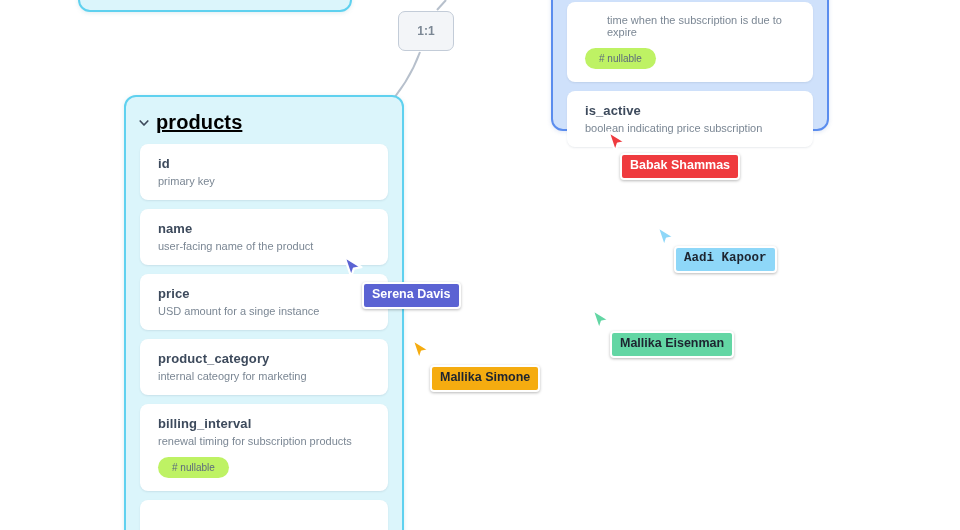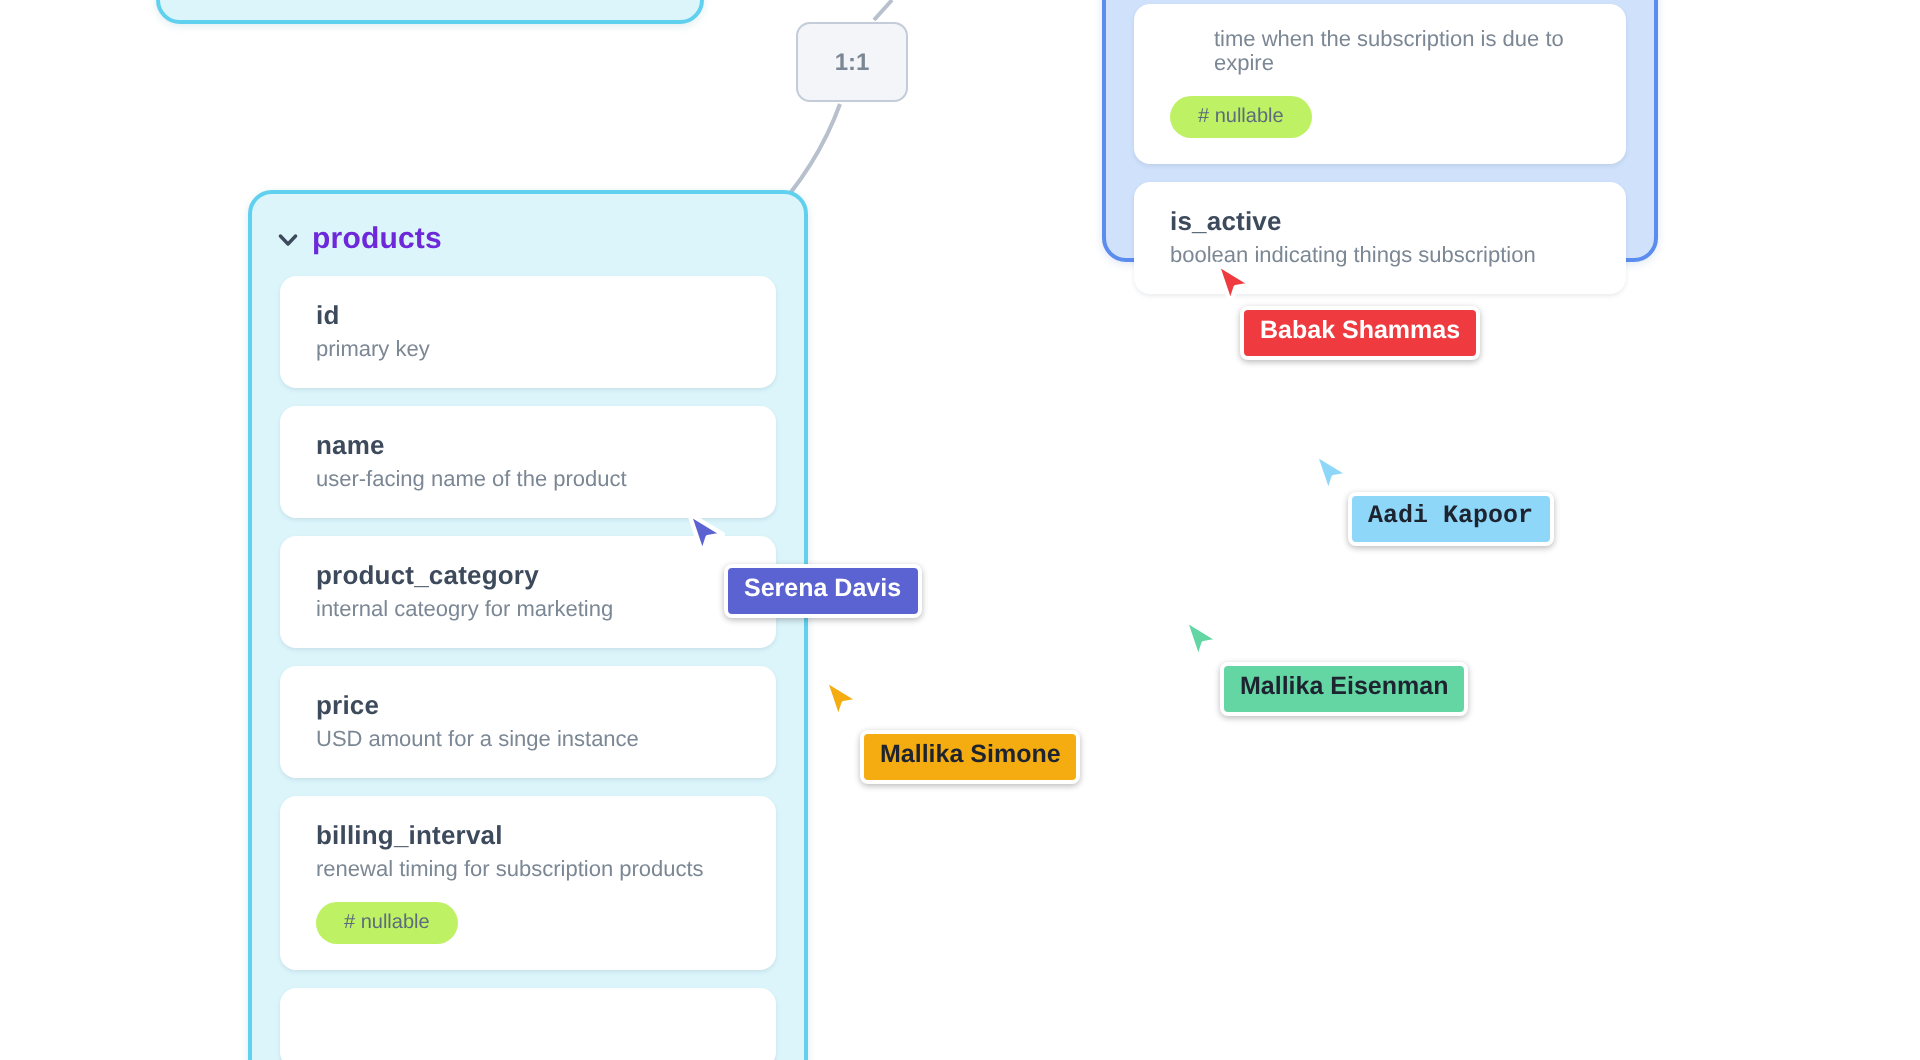"products" .table-title { color: #6d28d9 -> #000000; font-size: 15px -> 20px; text-decoration: none -> underline }
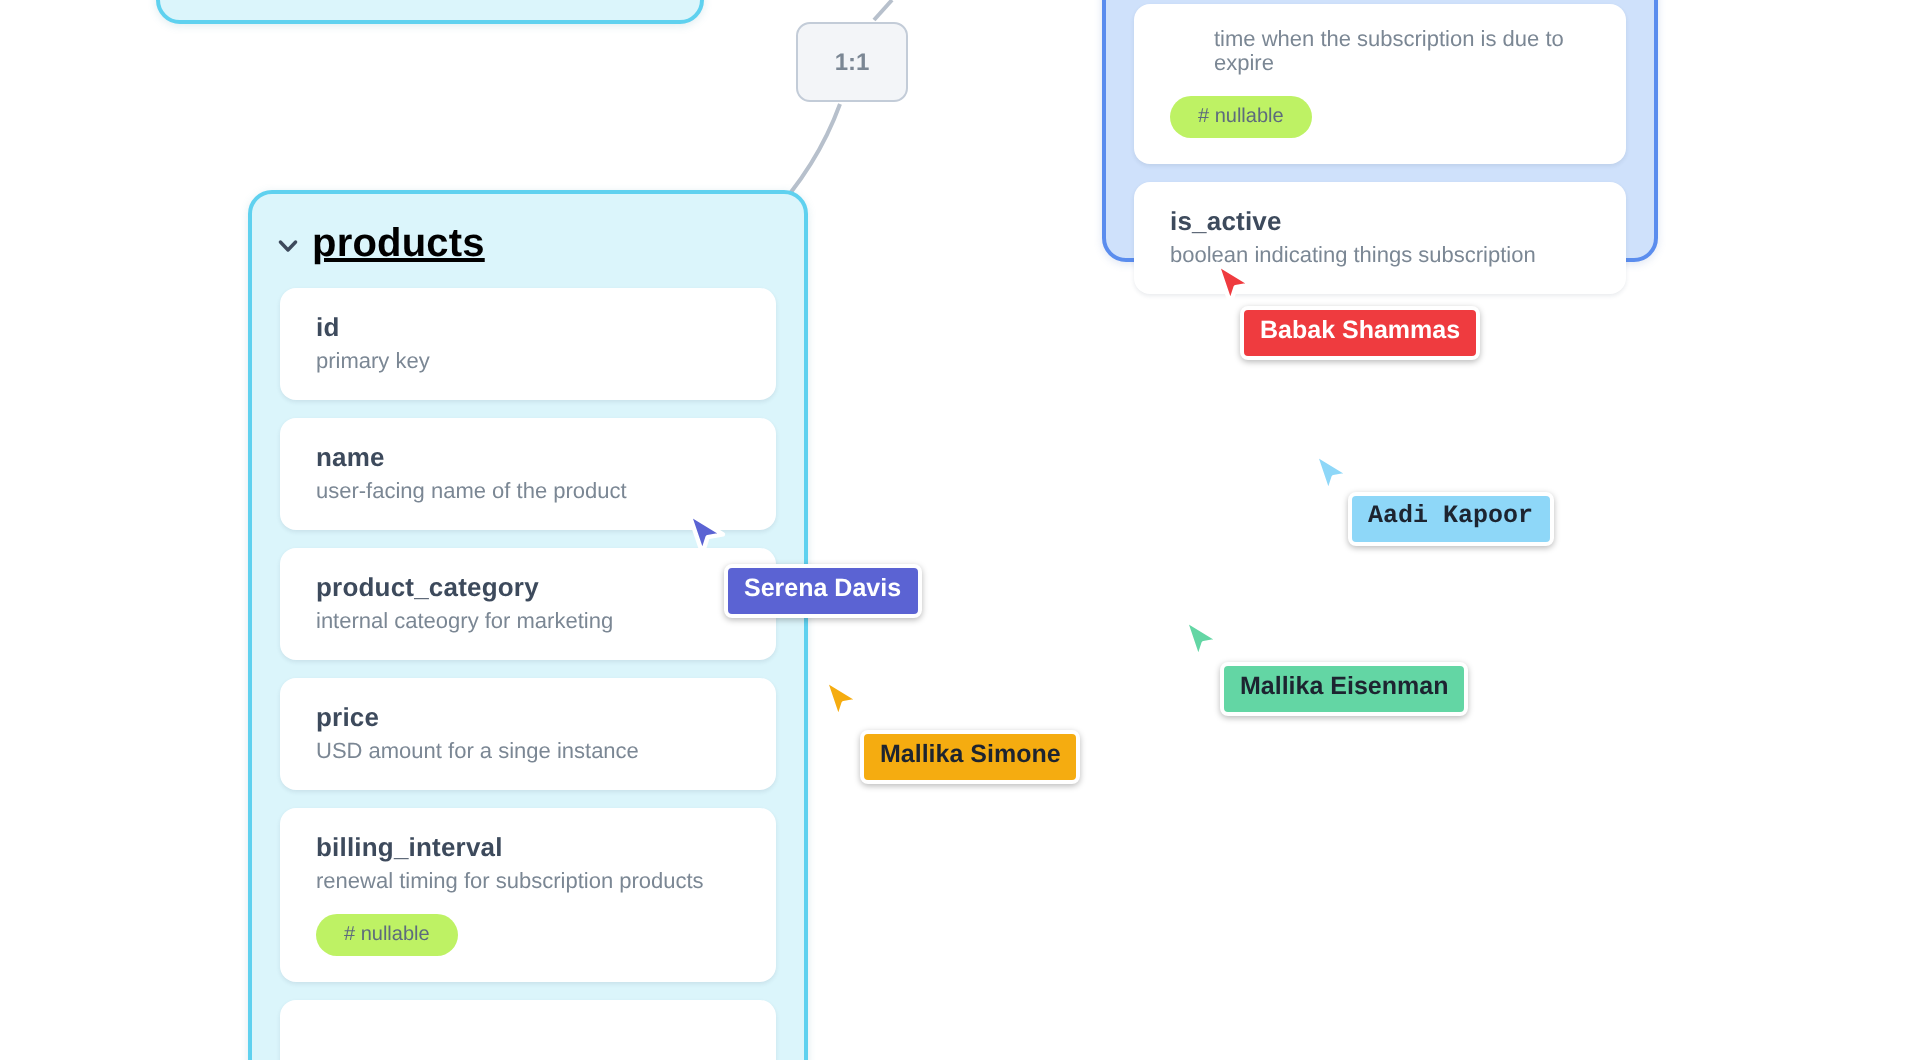"boolean indicating things subscription" div.field-desc { text: things -> price }
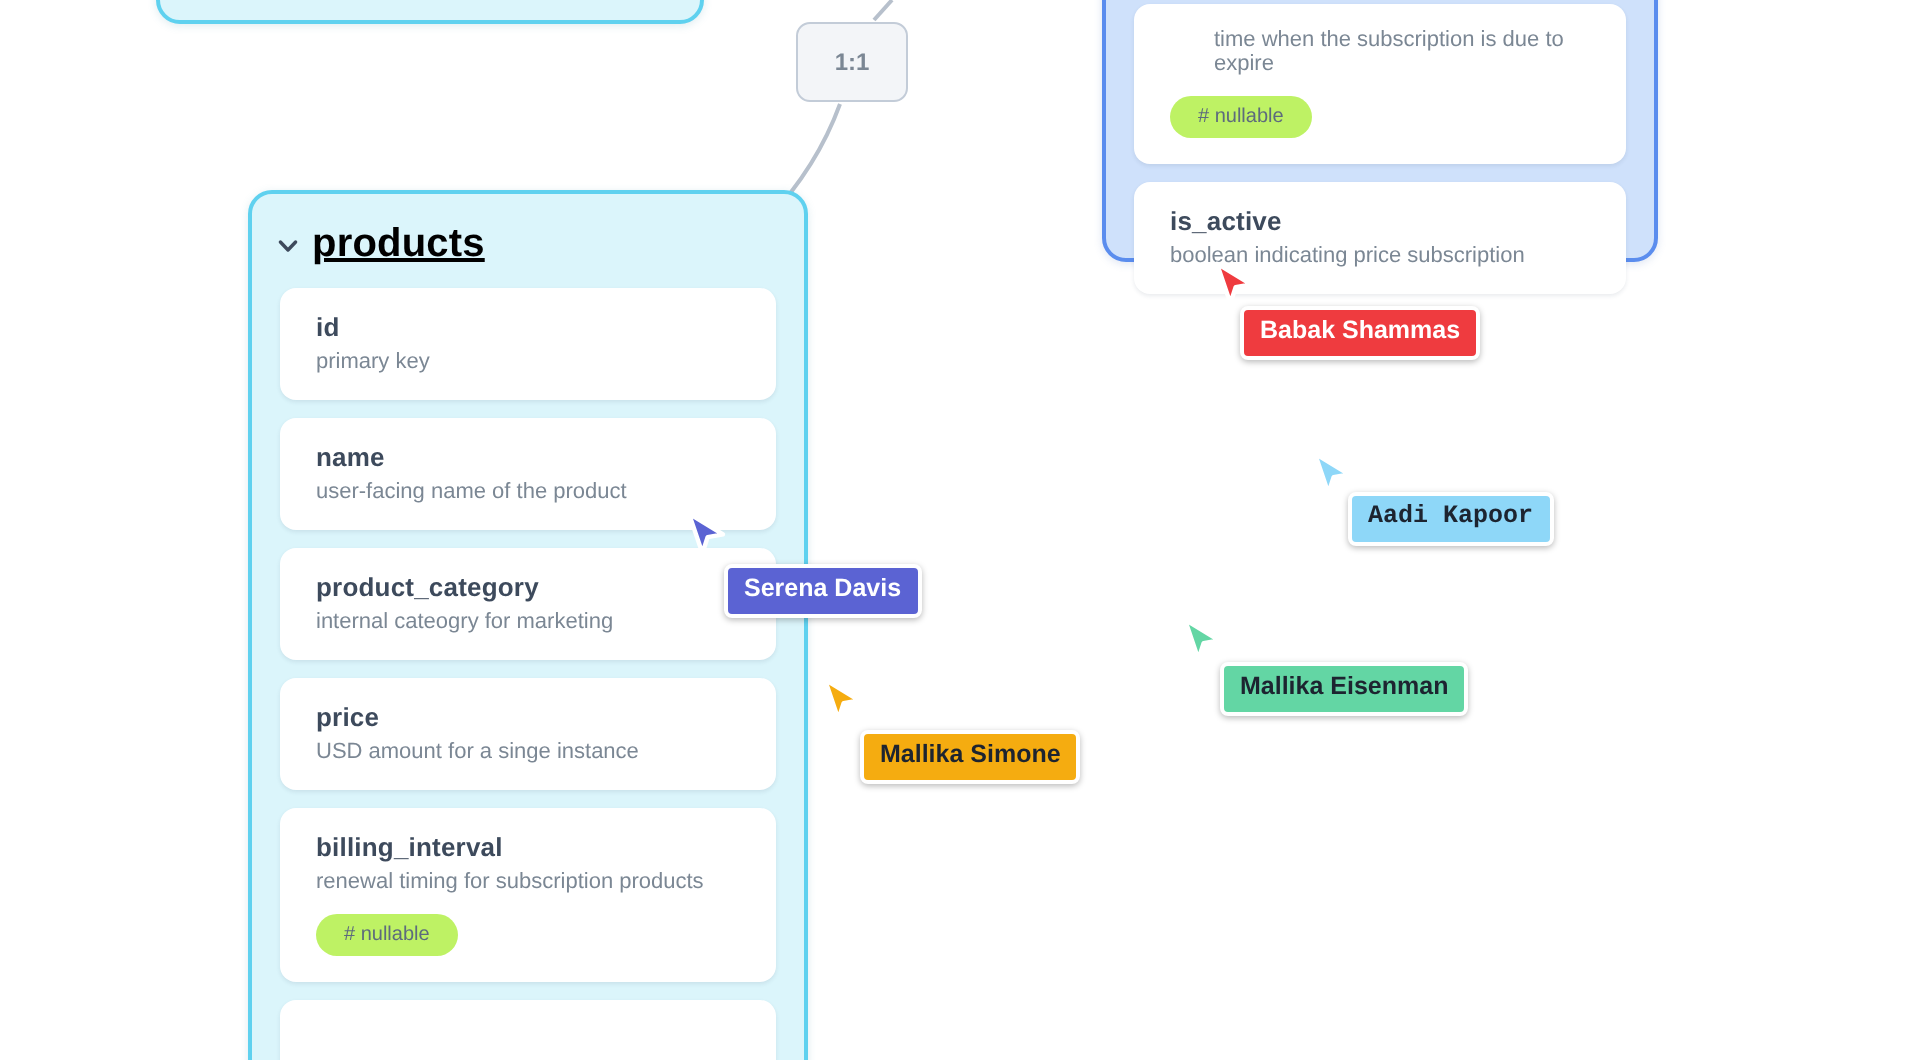"product_category" div.field { order: before "price" -> after "price" }
